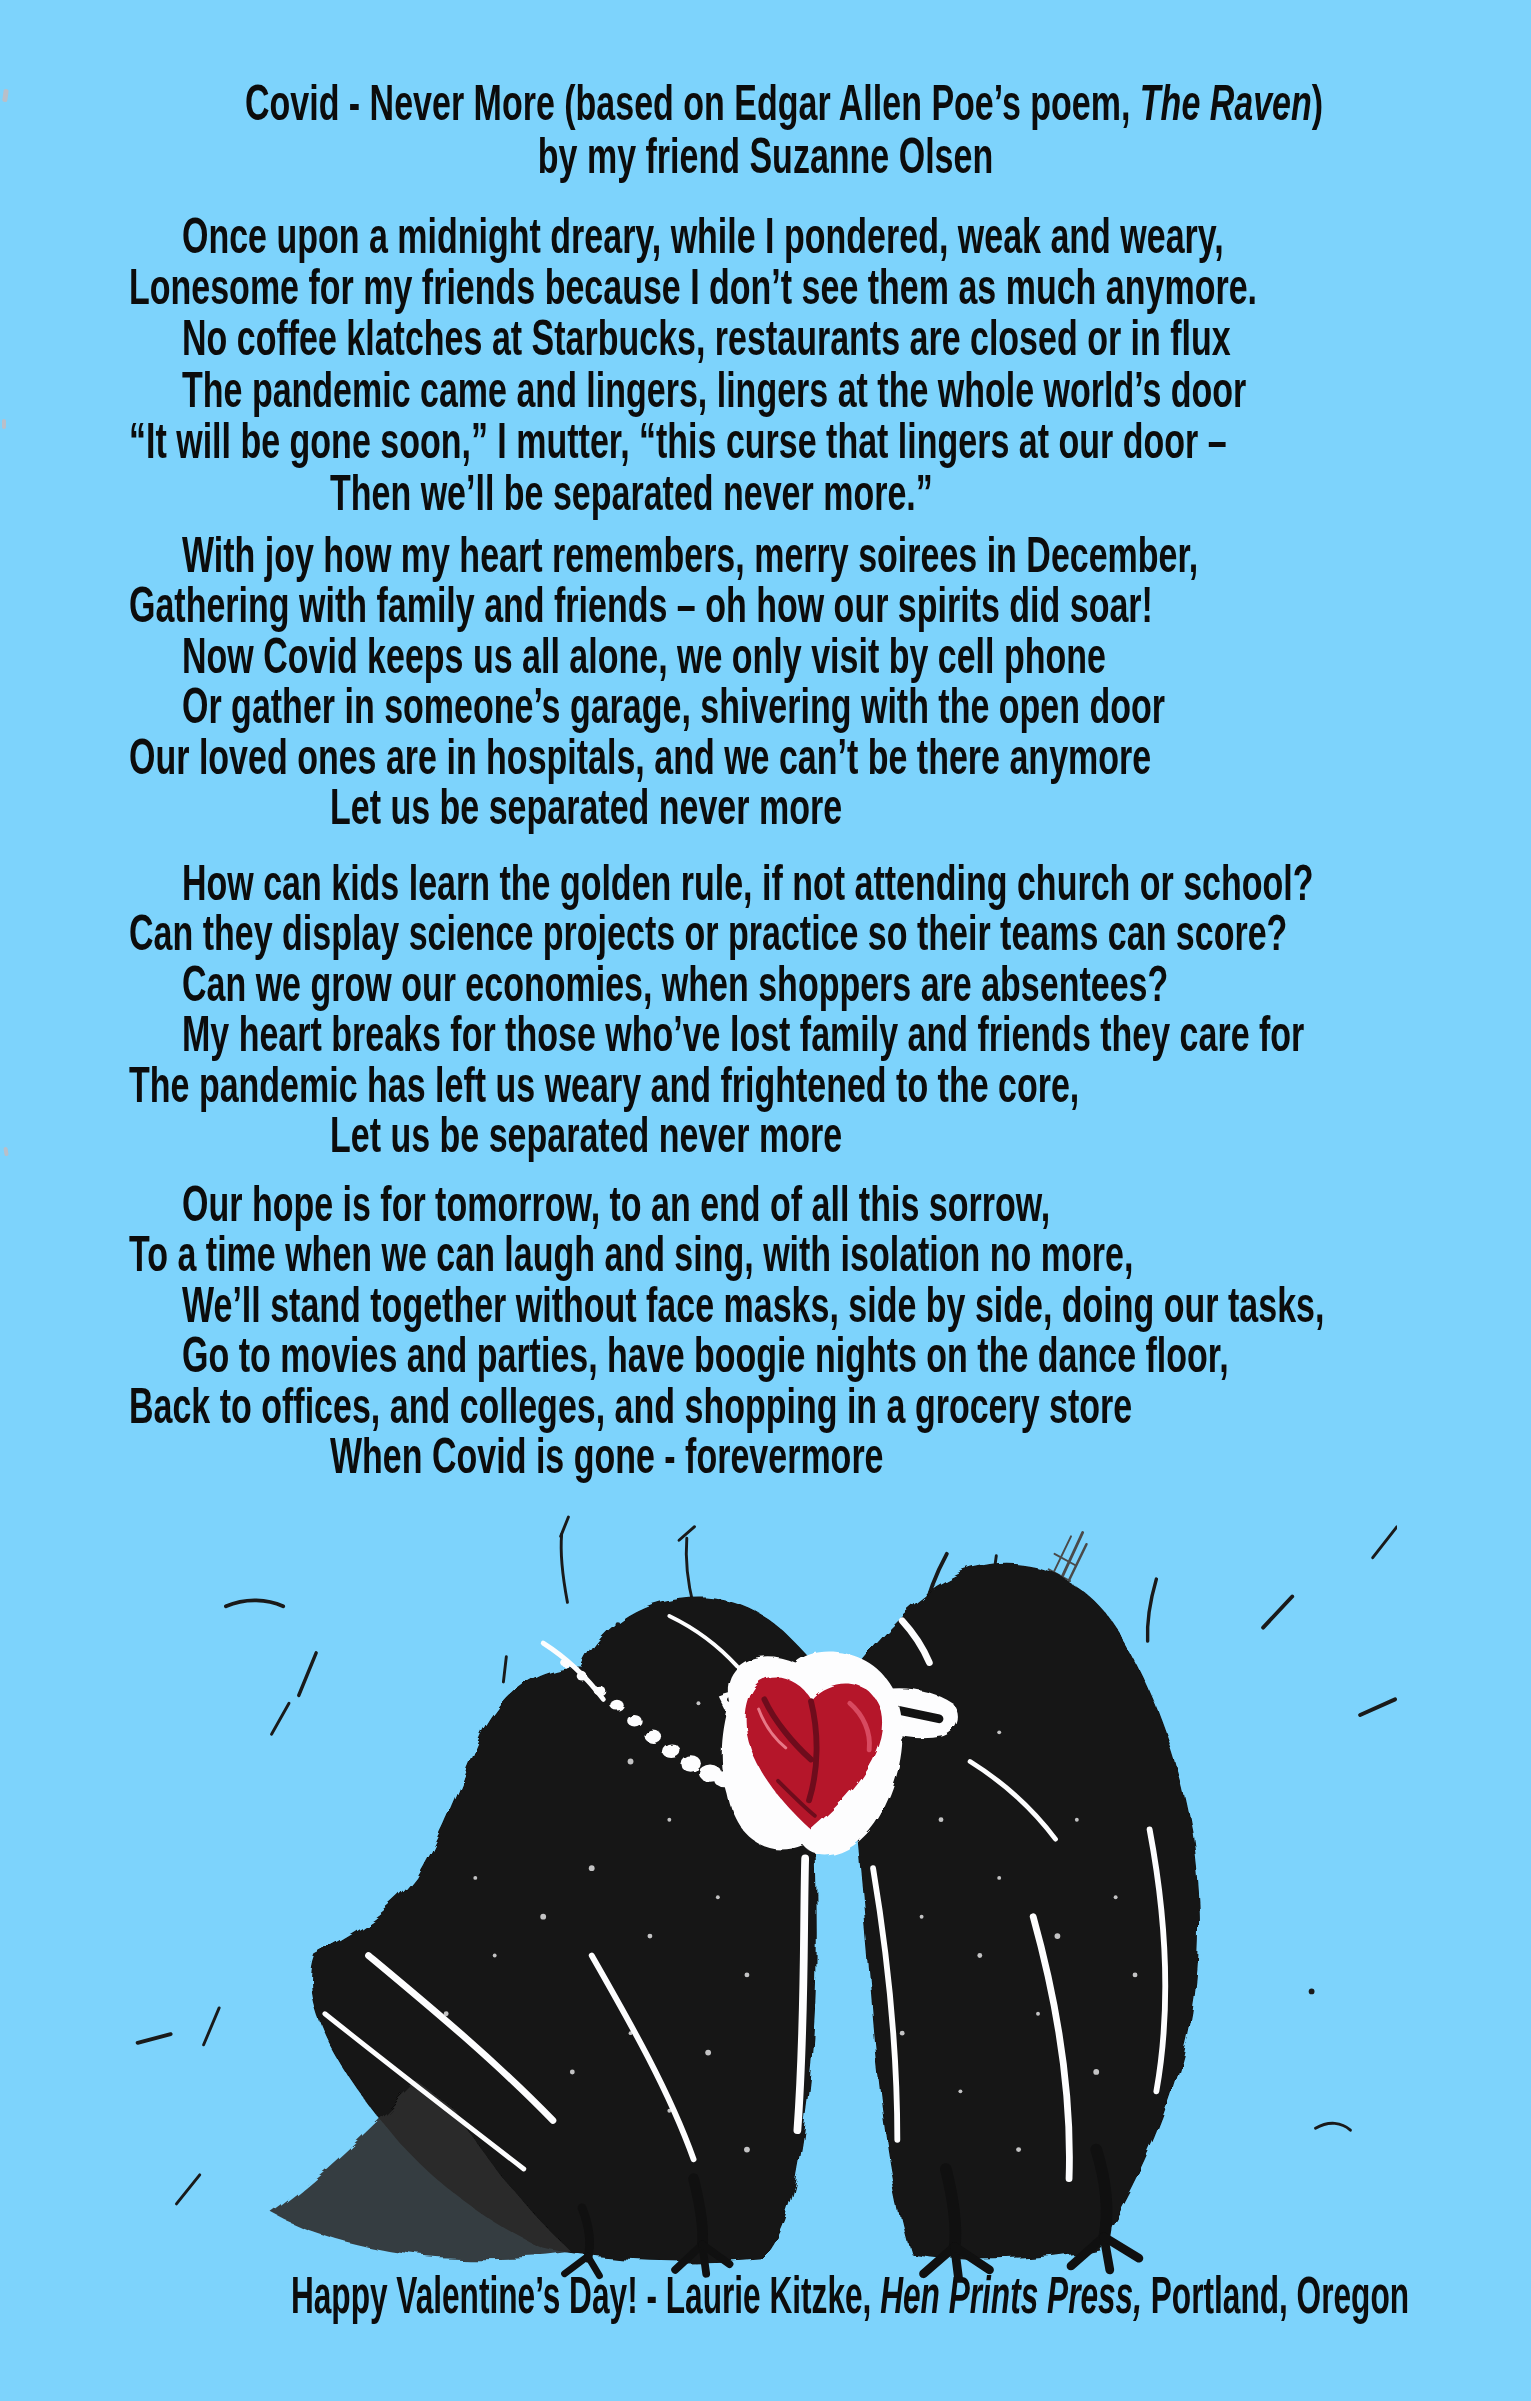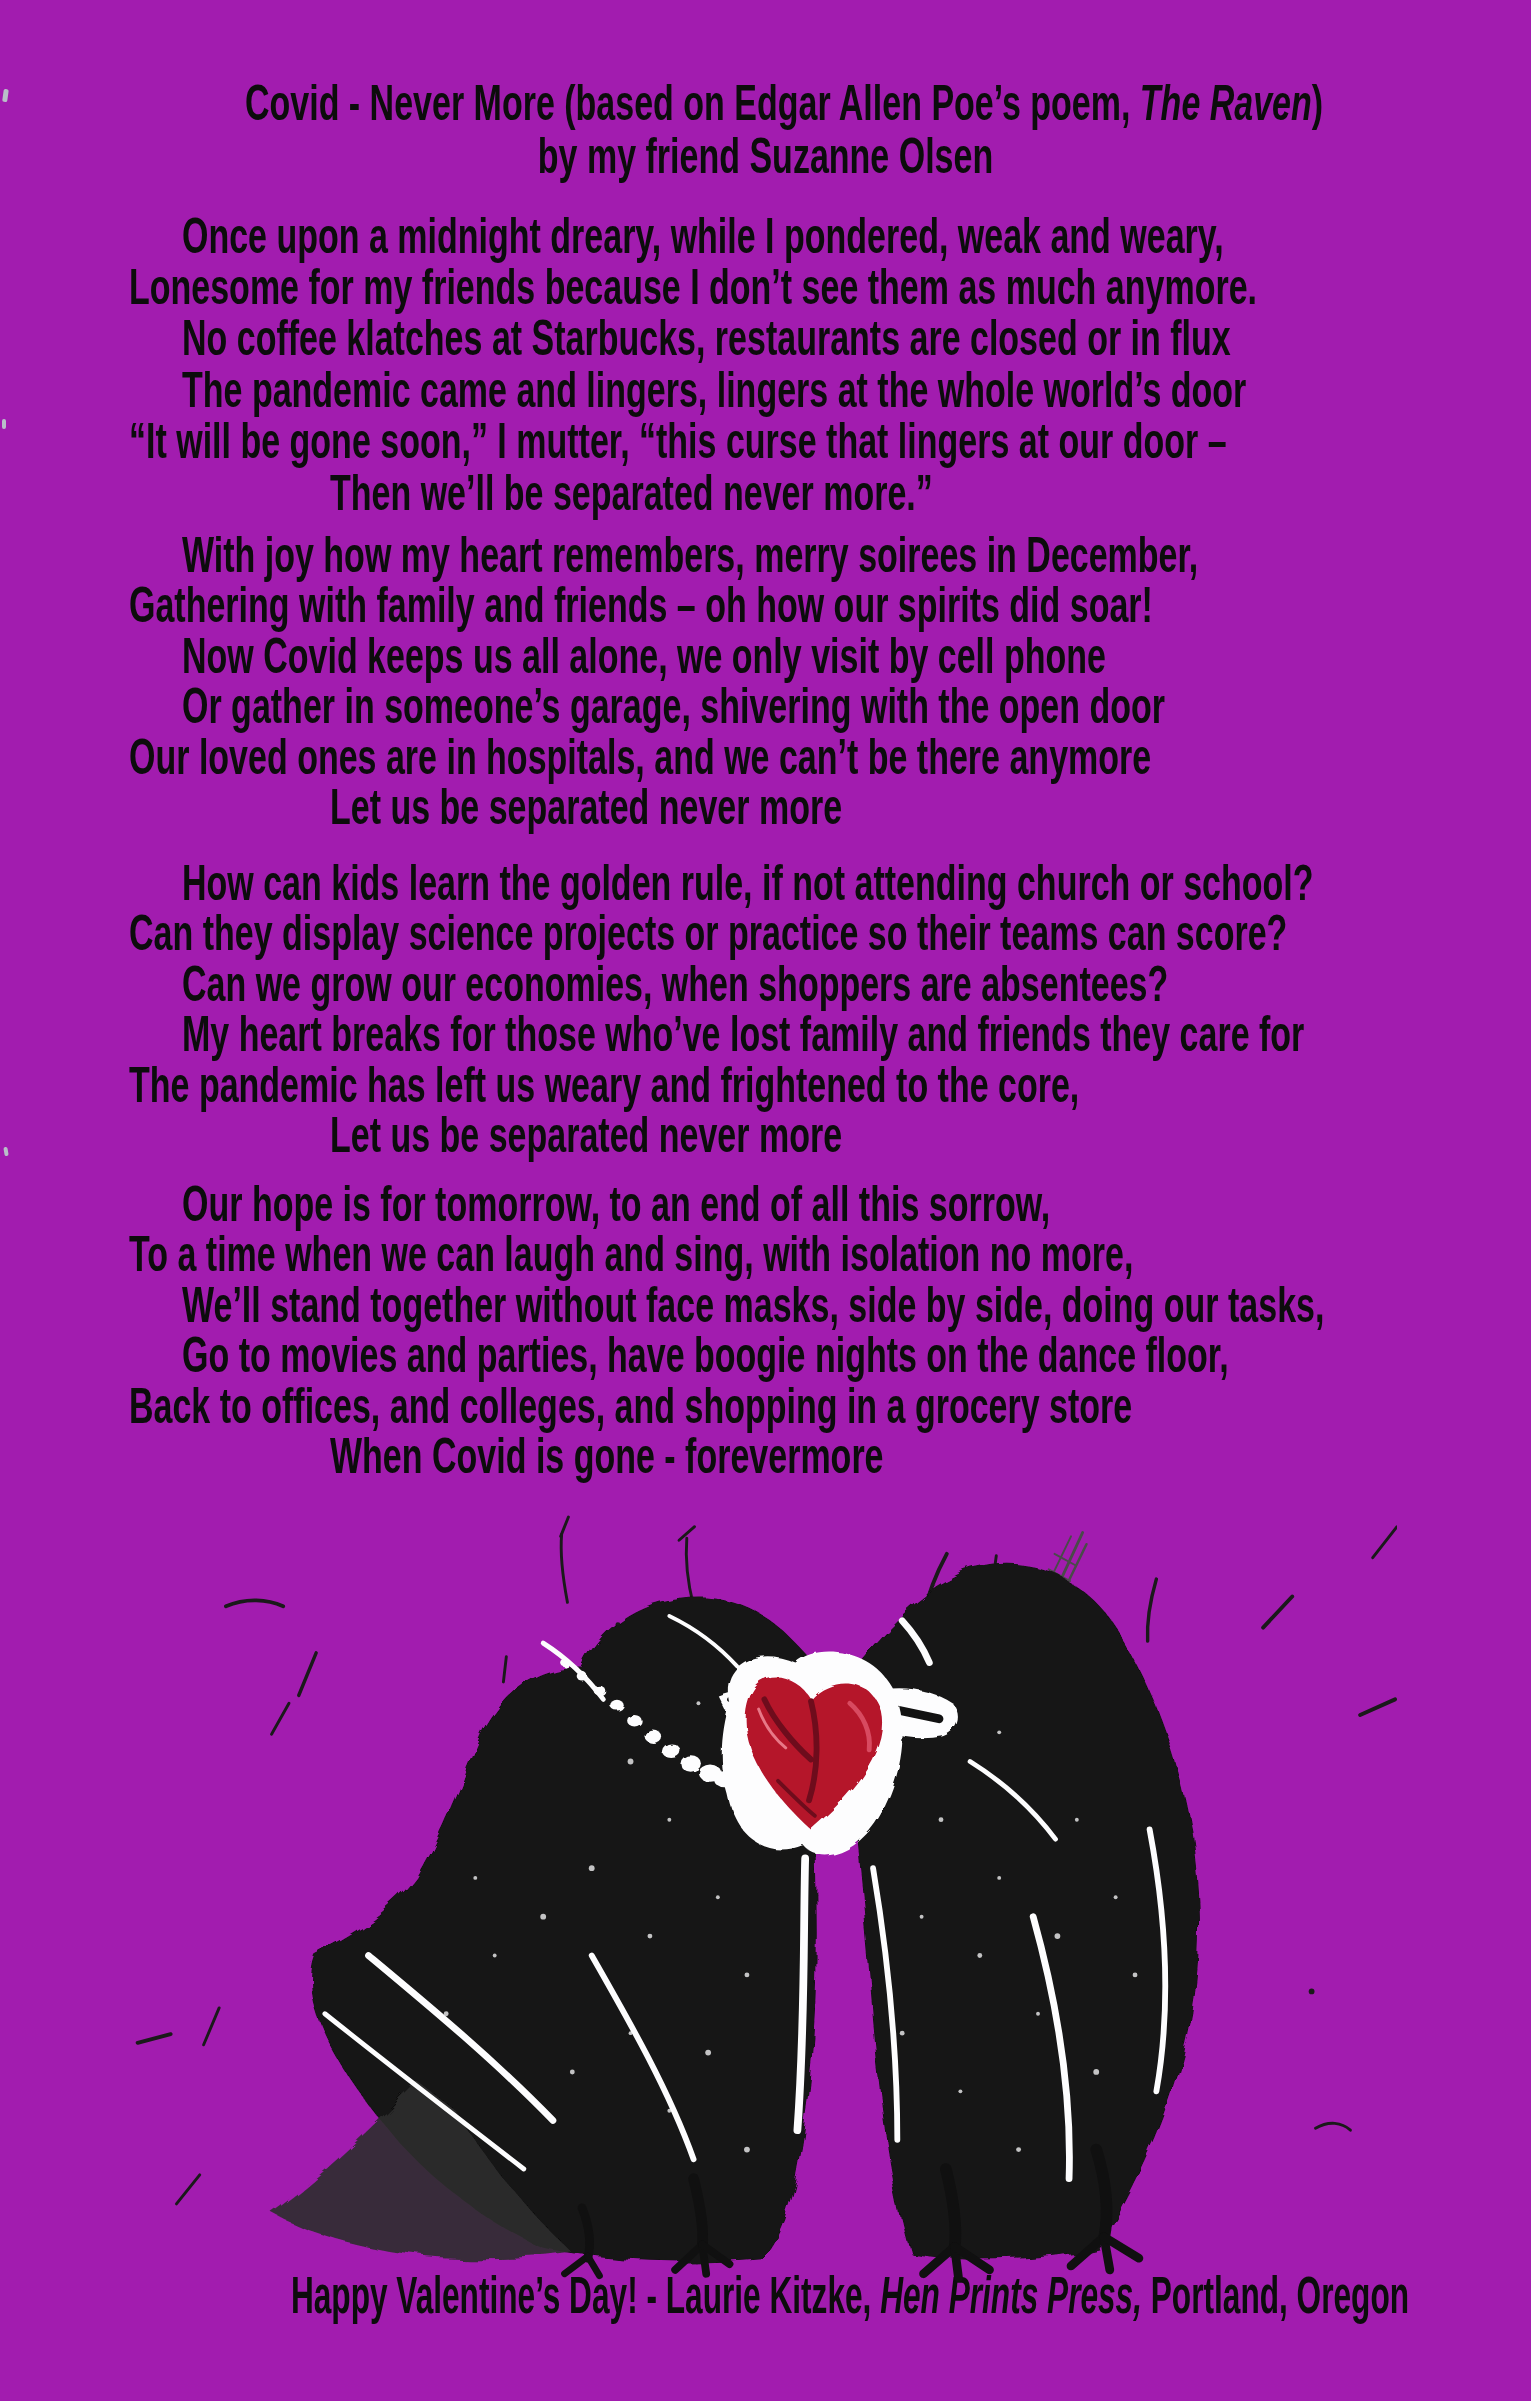"Covid - Never More (based" .page { background: #a21caf -> #7dd3fc }
